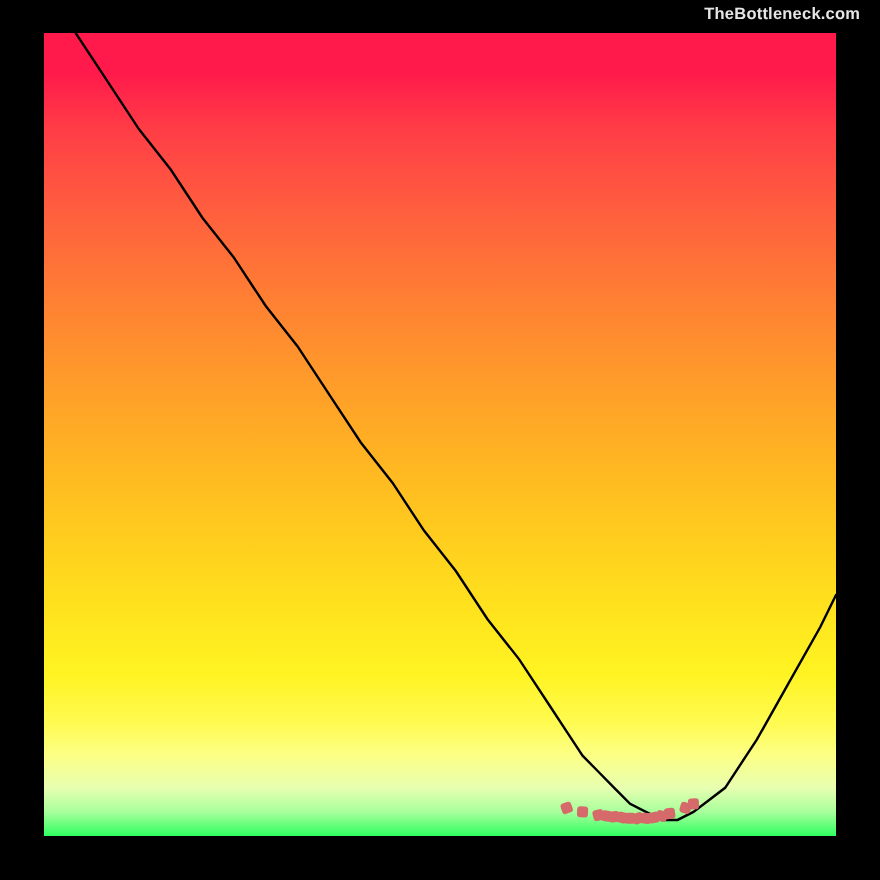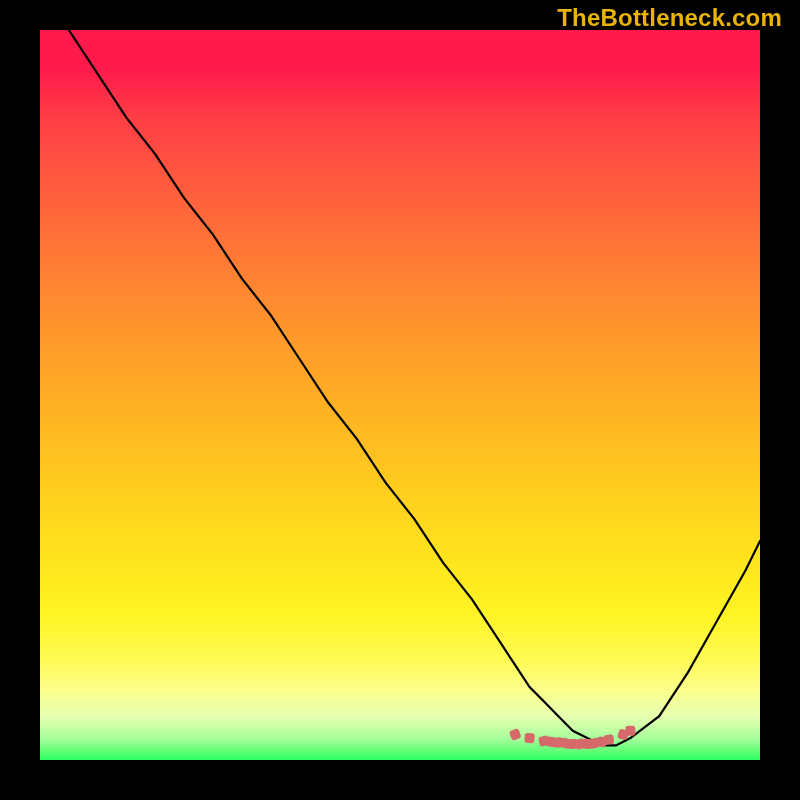"TheBottleneck.com" .watermark { color: #eab308 -> #e5e5e5; font-size: 24px -> 15px }
